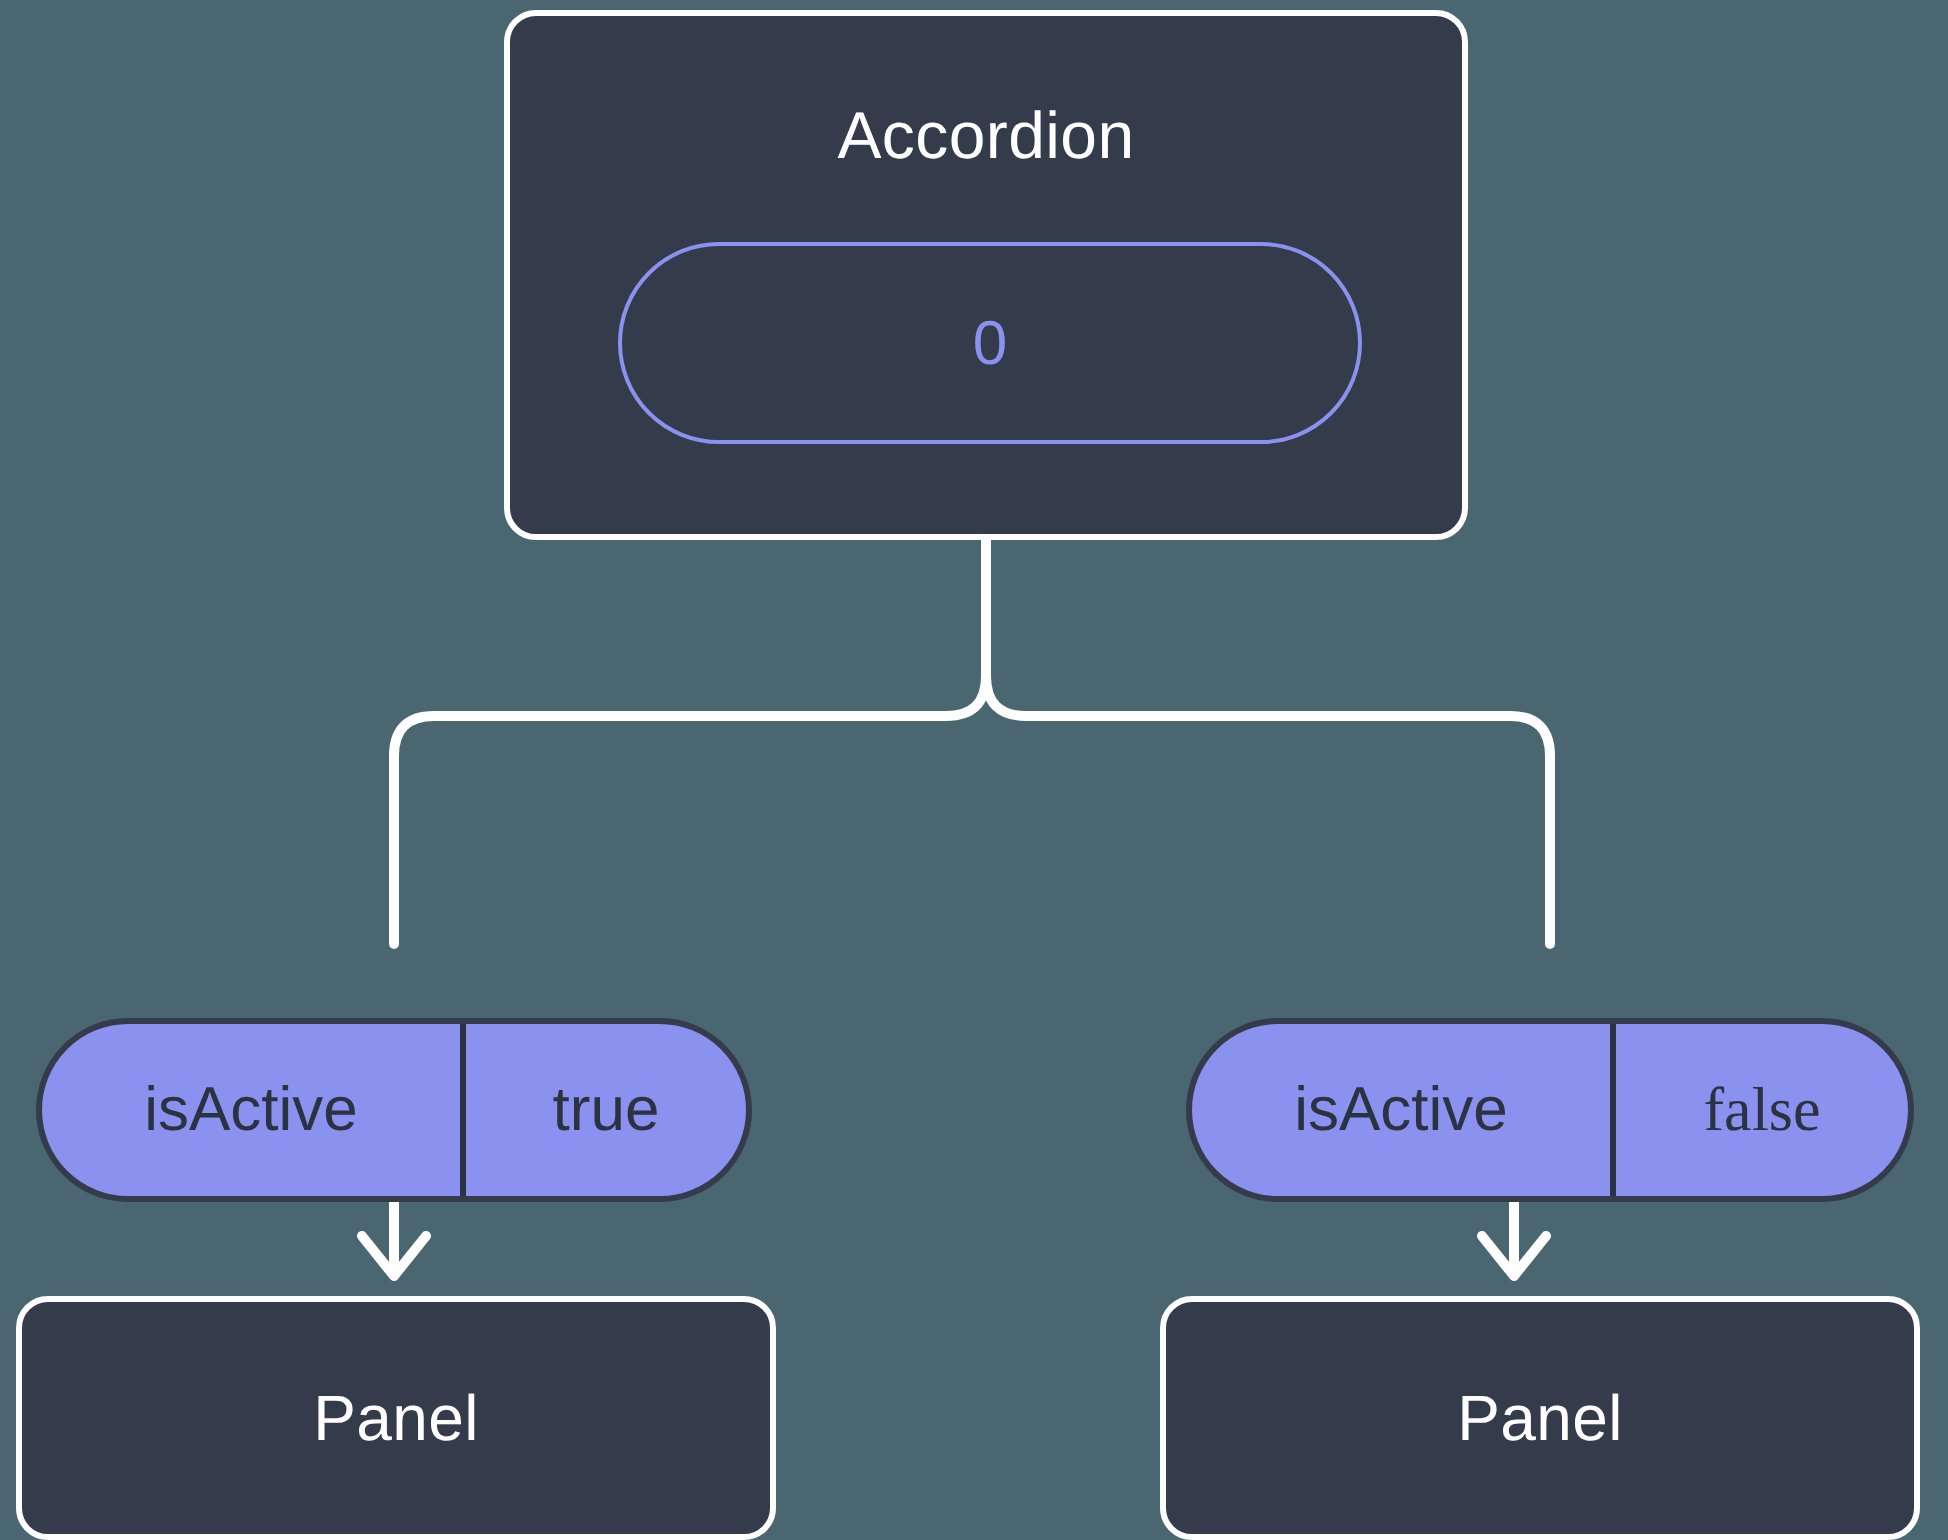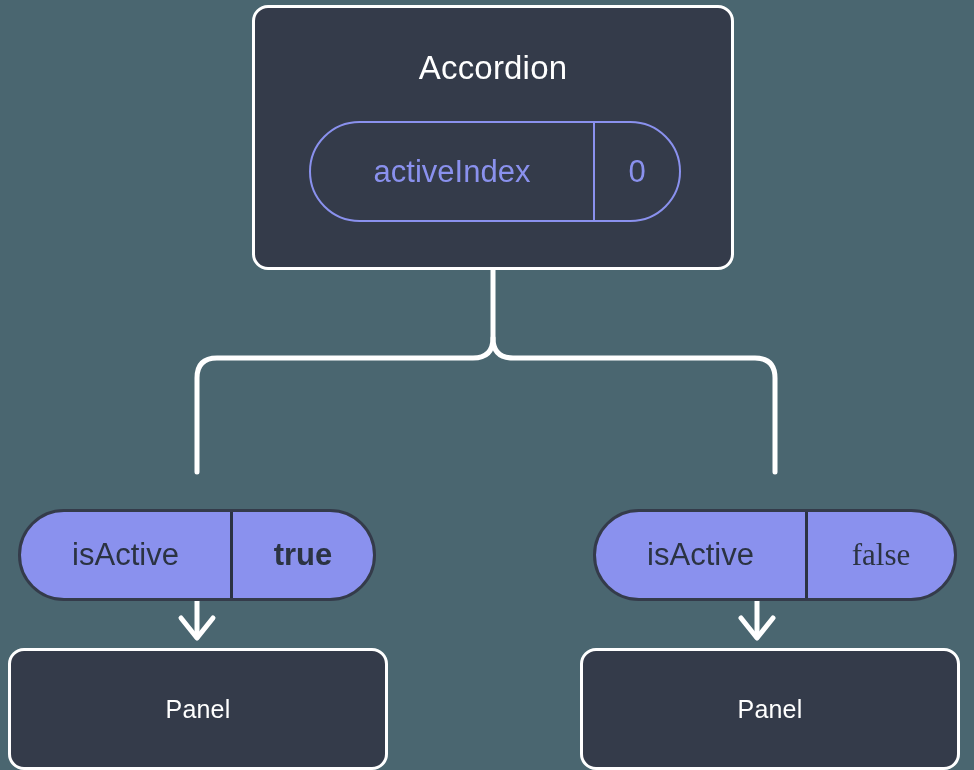"activeIndex" div.pill-key { html: <div>activeIndex</div> -> none }
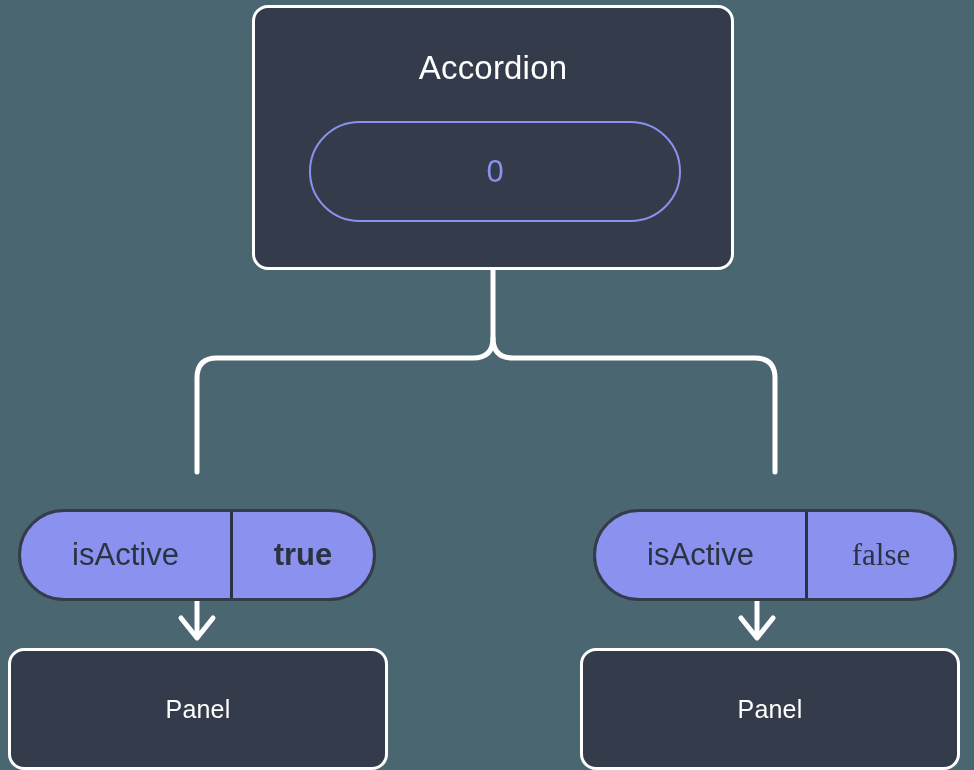"true" #pill-left .pill-val { font-weight: bold -> none }
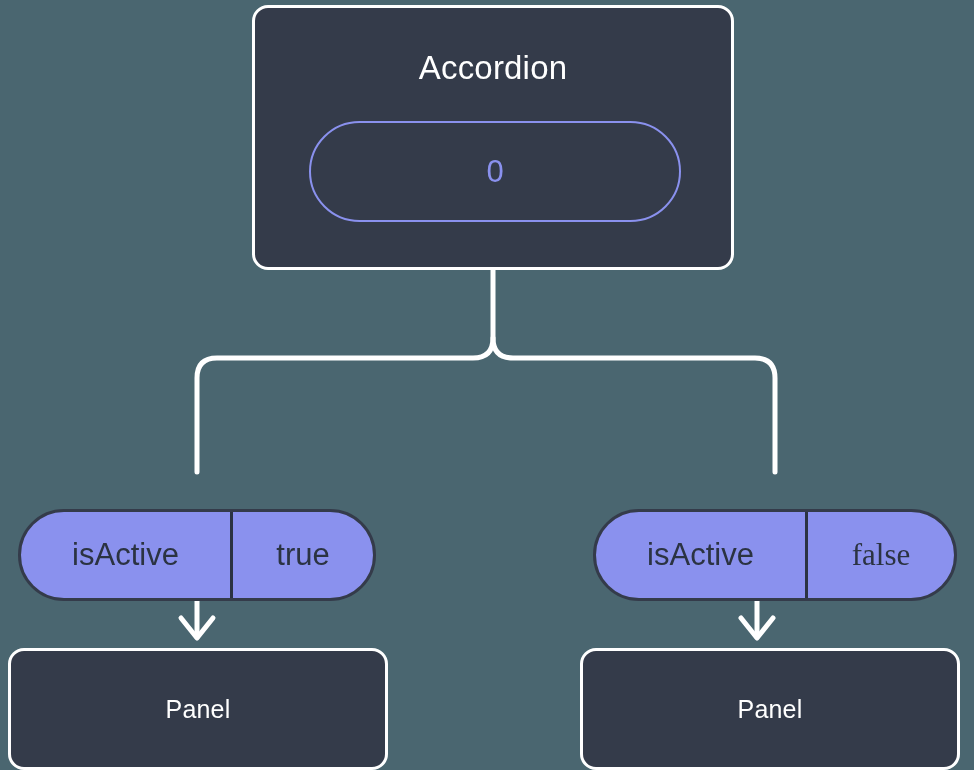"Panel" #panel-left .node-title, #panel-right .node-title { font-size: 25px -> 32px }
